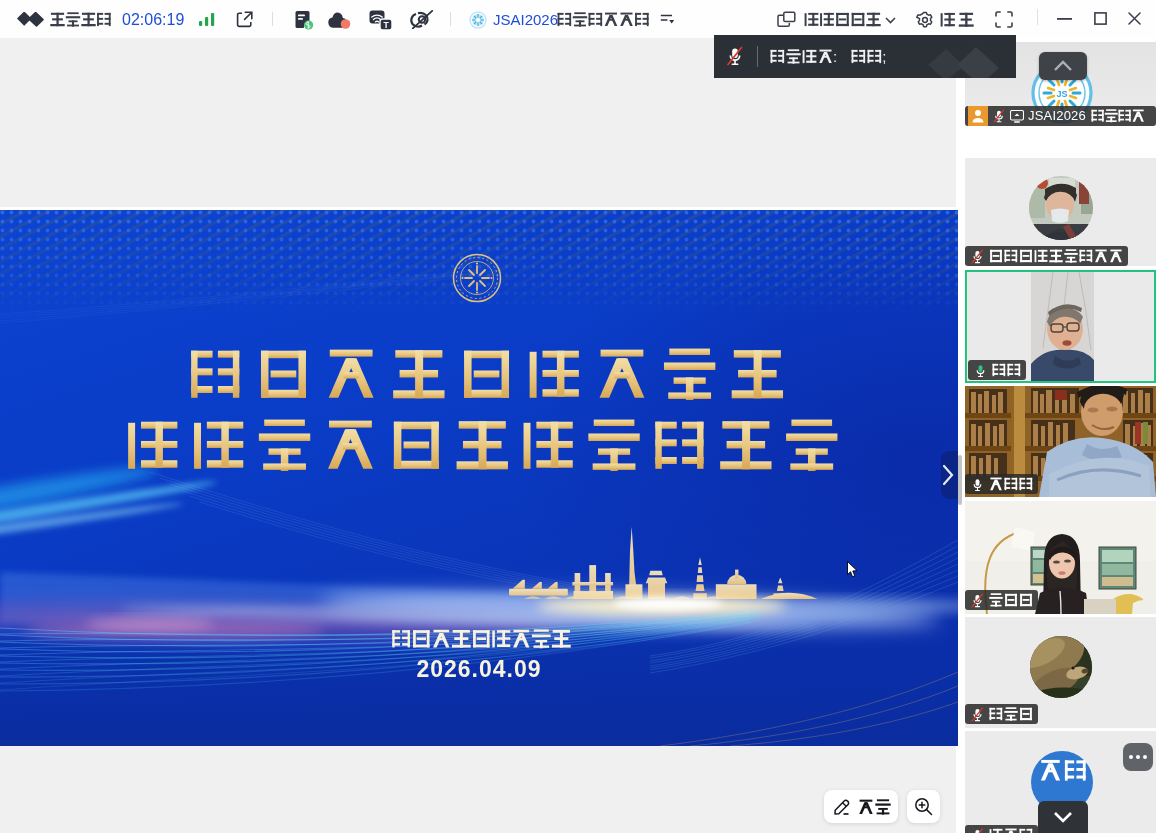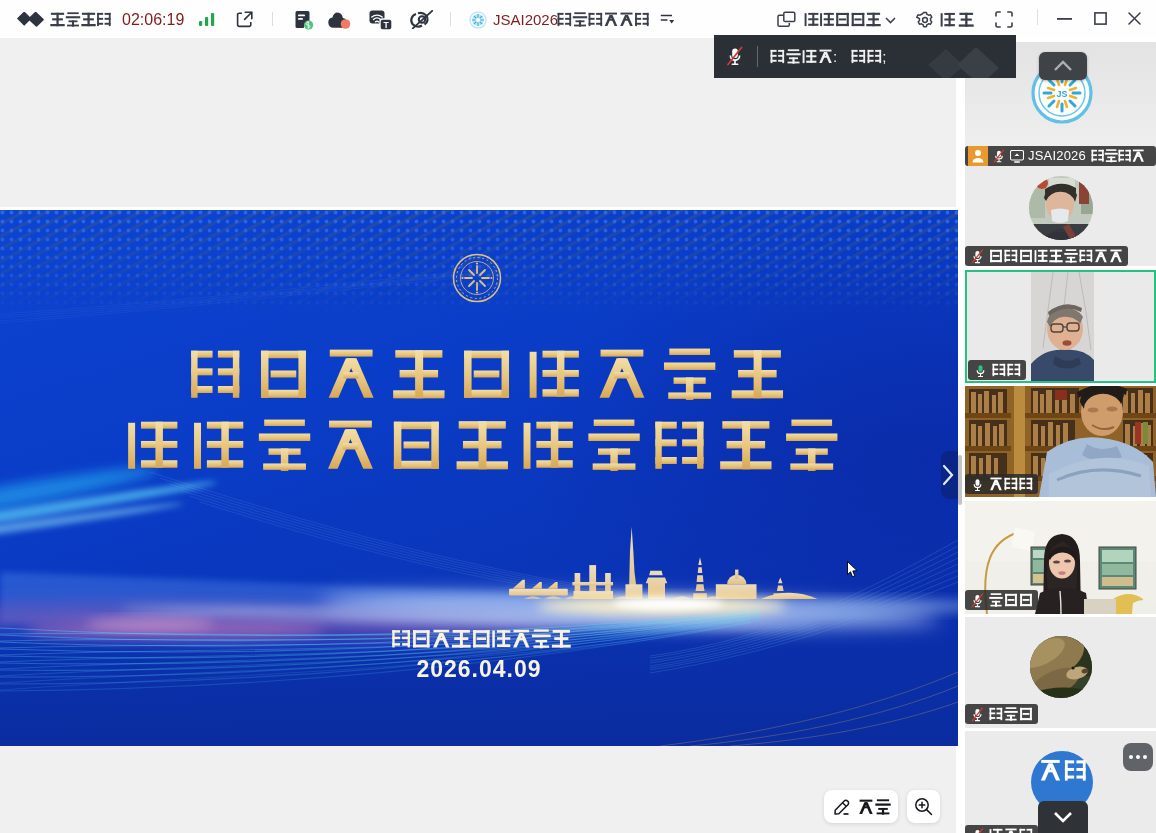"02:06:19" .tb-text { color: #7f1d1d -> #1d4ed8 }
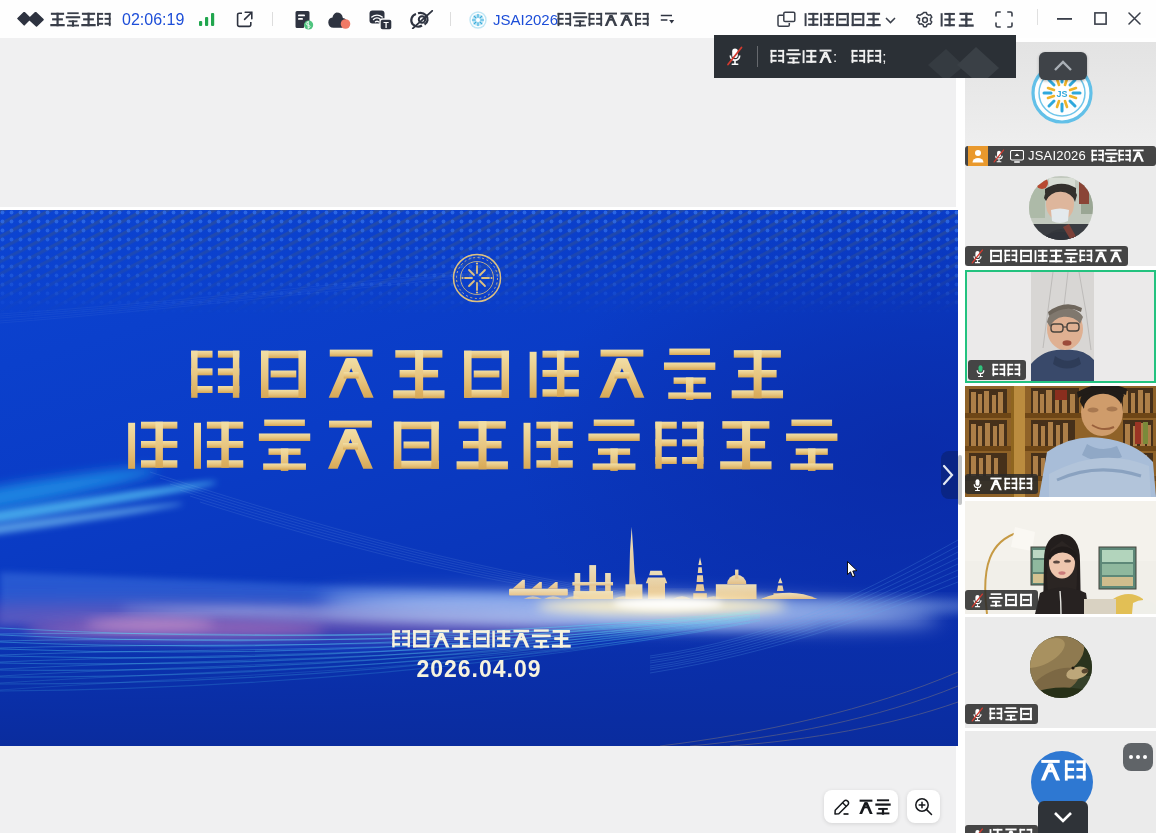"JS" div.tile { height: 124px -> 84px }
